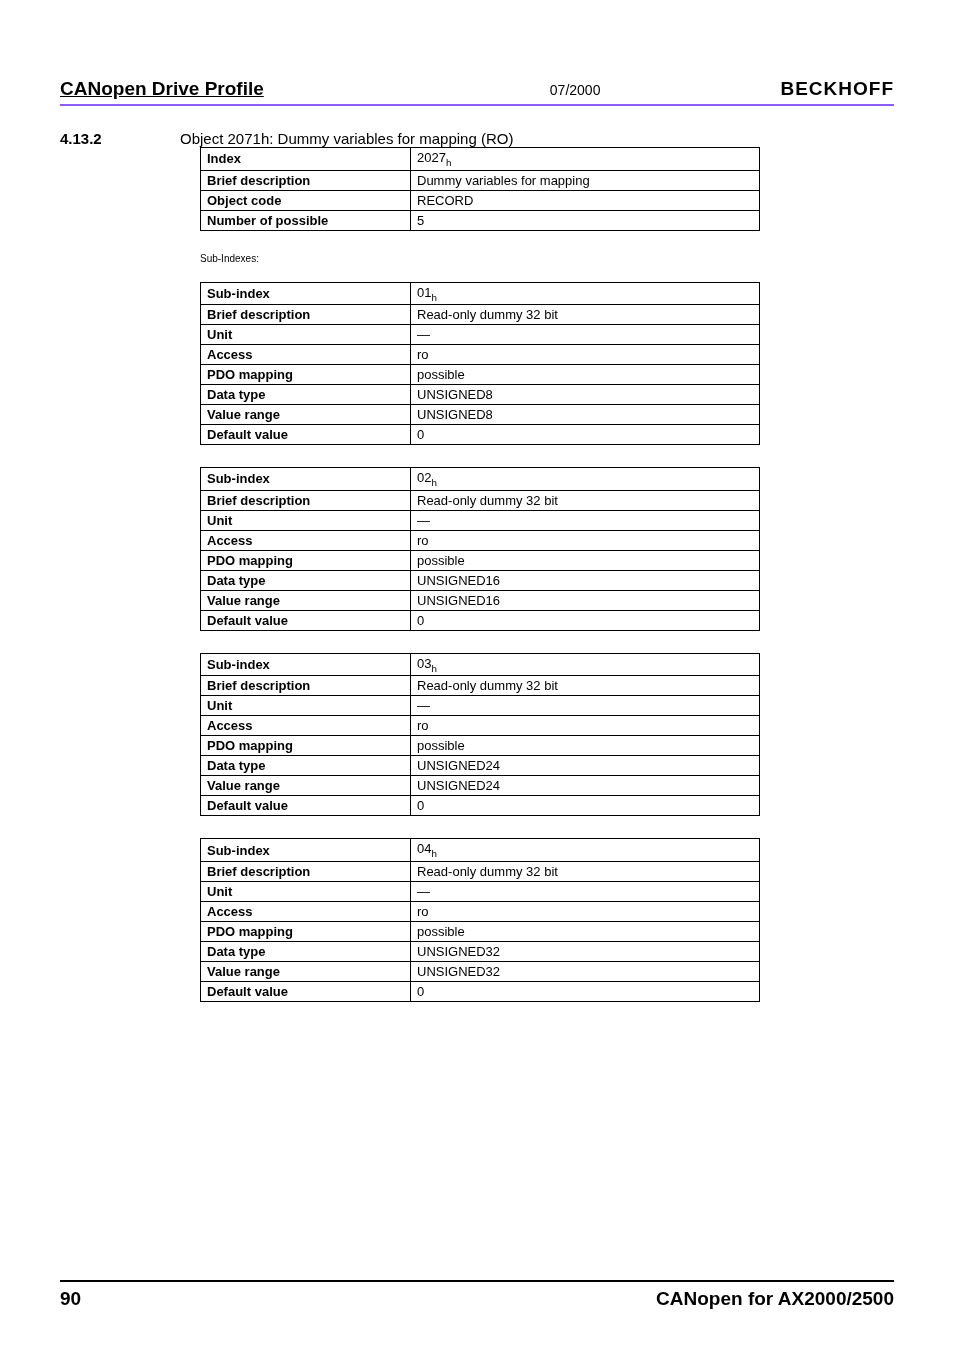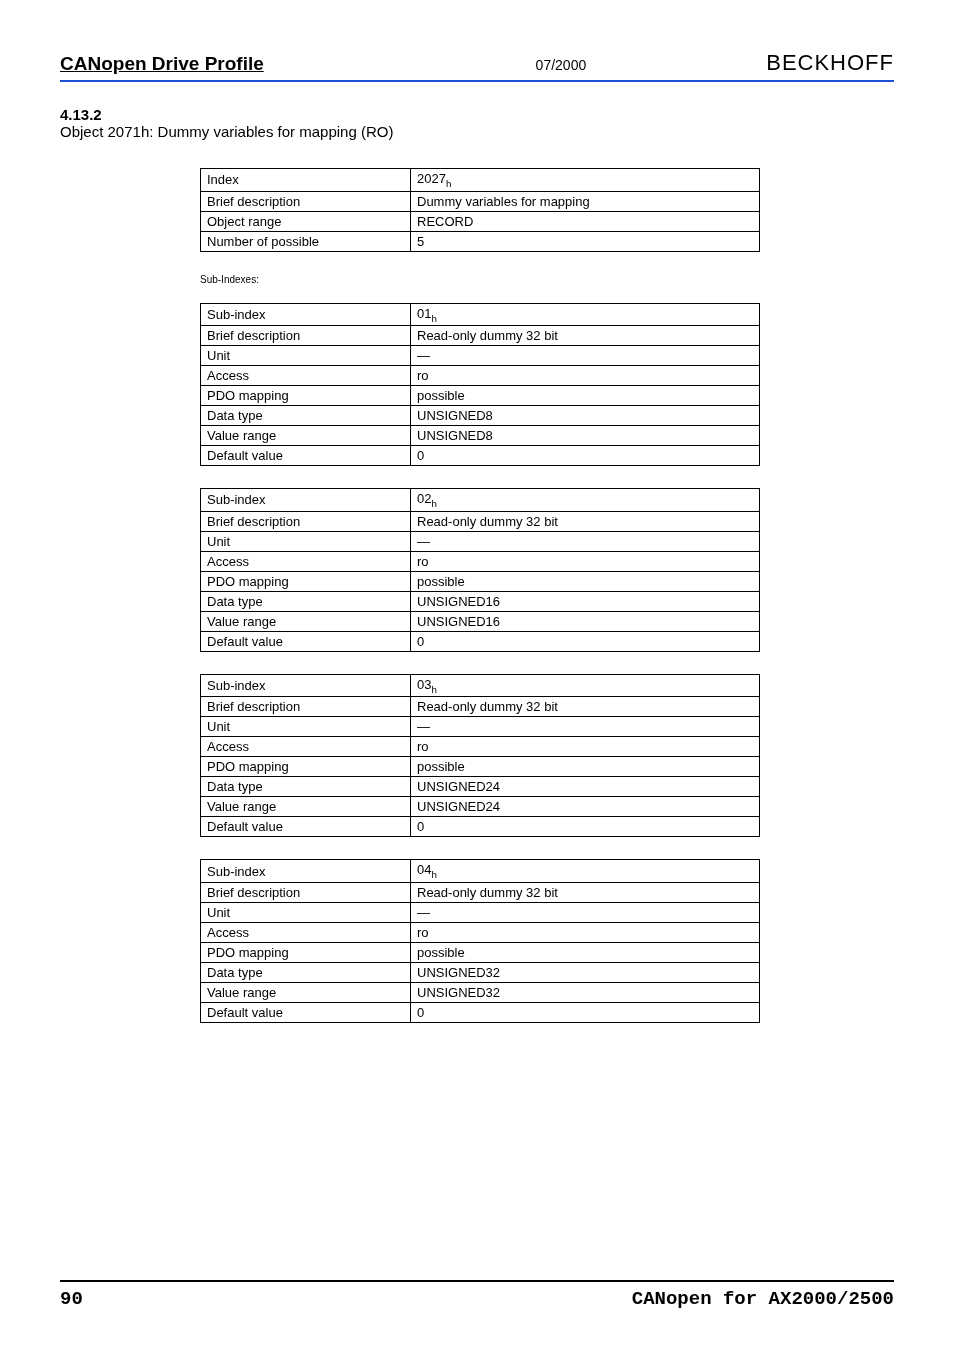"CANopen Drive Profile" .header-row { border-bottom: 2px solid #1d4ed8 -> 2px solid #8b5cf6 }
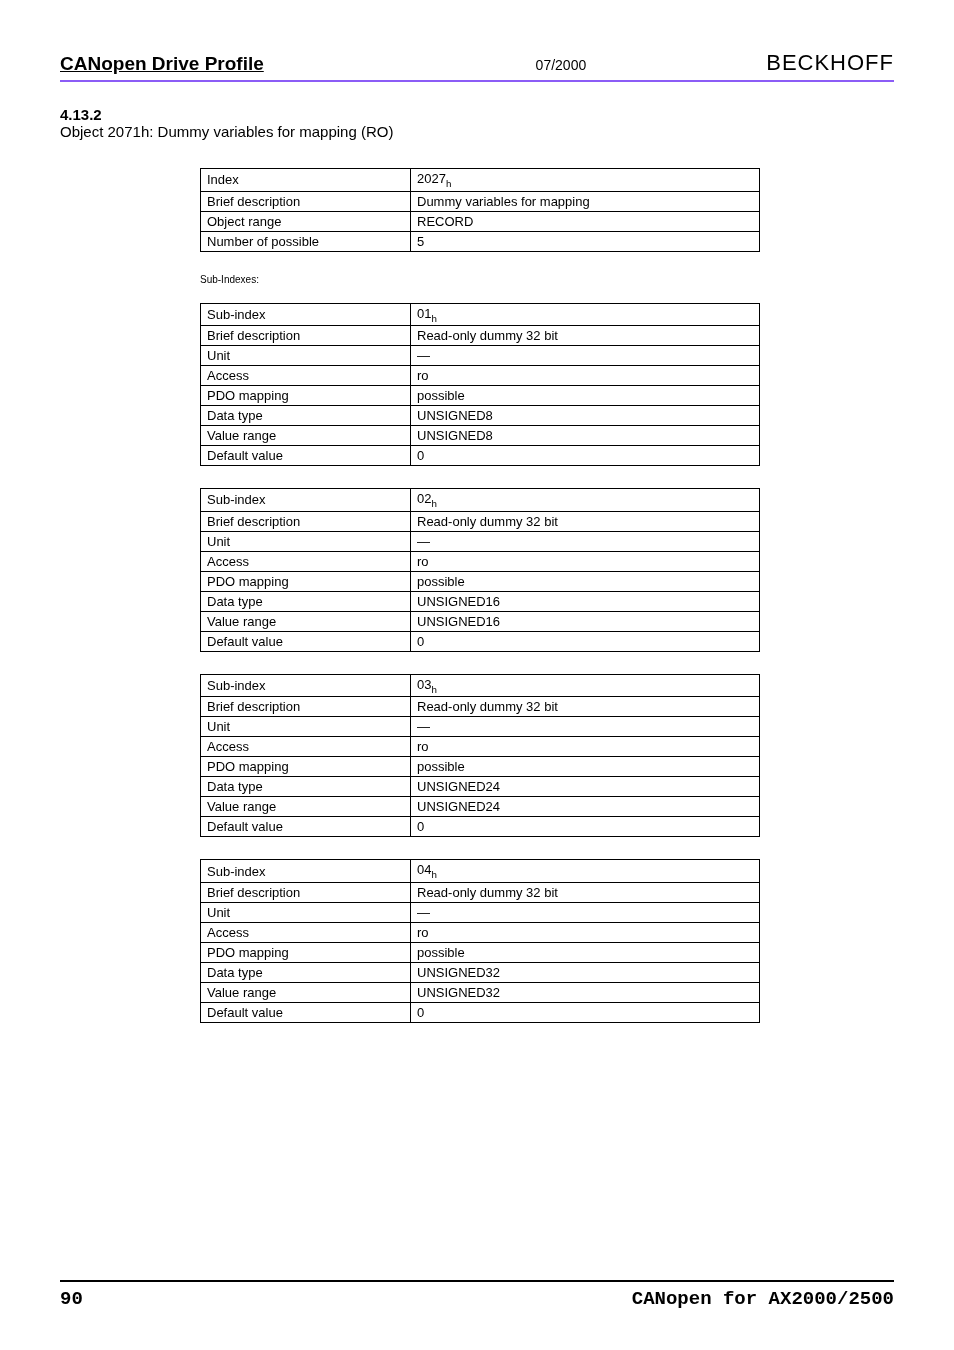"BECKHOFF" .header-right { font-size: 22px -> 19px; font-weight: normal -> bold; margin-top: none -> 28px }
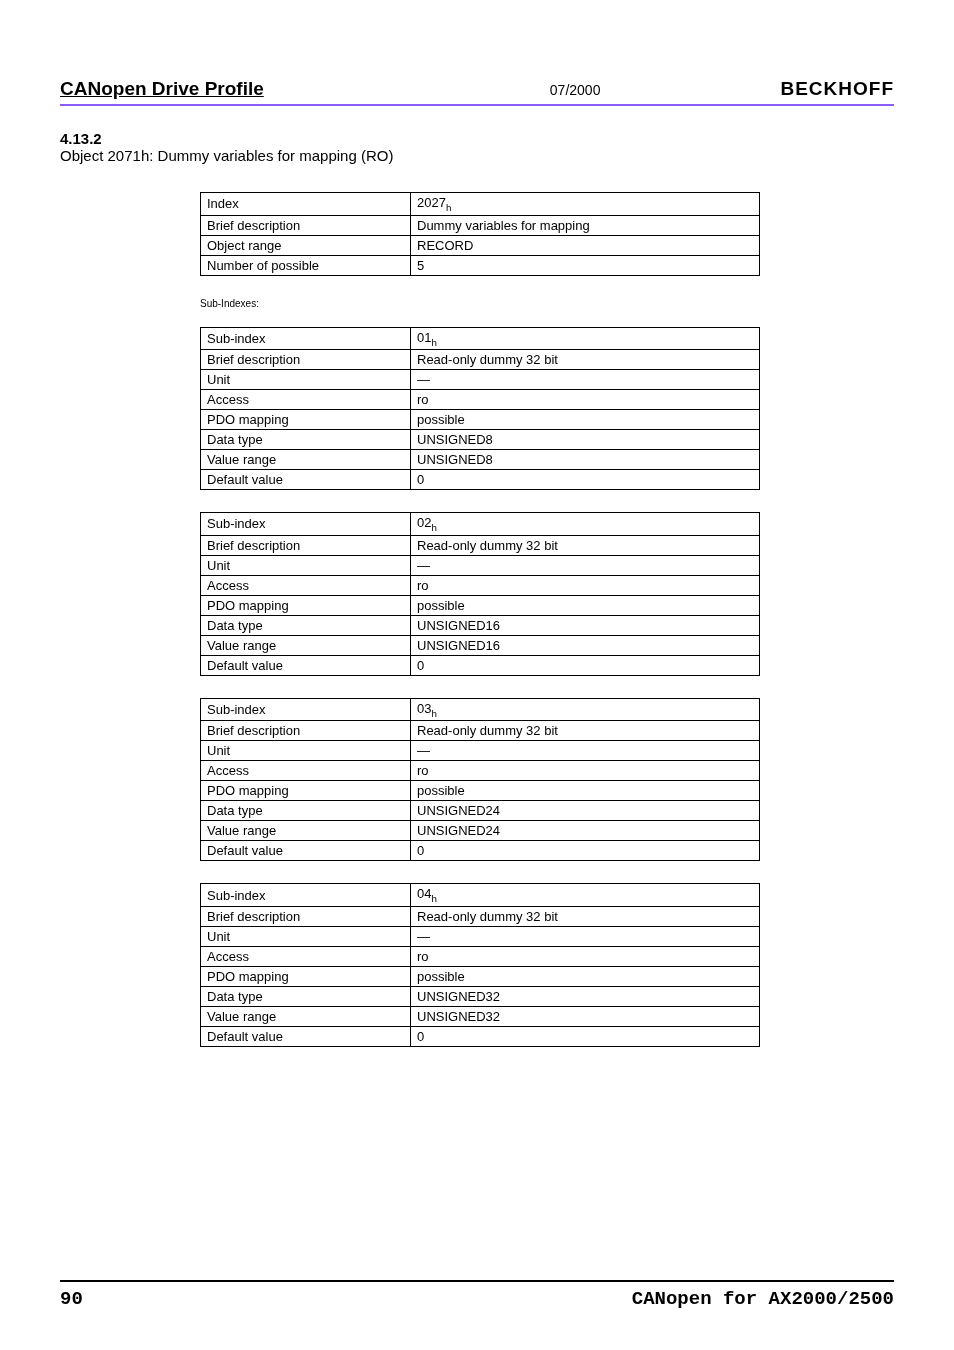"4.13.2" .section-row { flex-direction: column -> none; margin-bottom: 28px -> none }
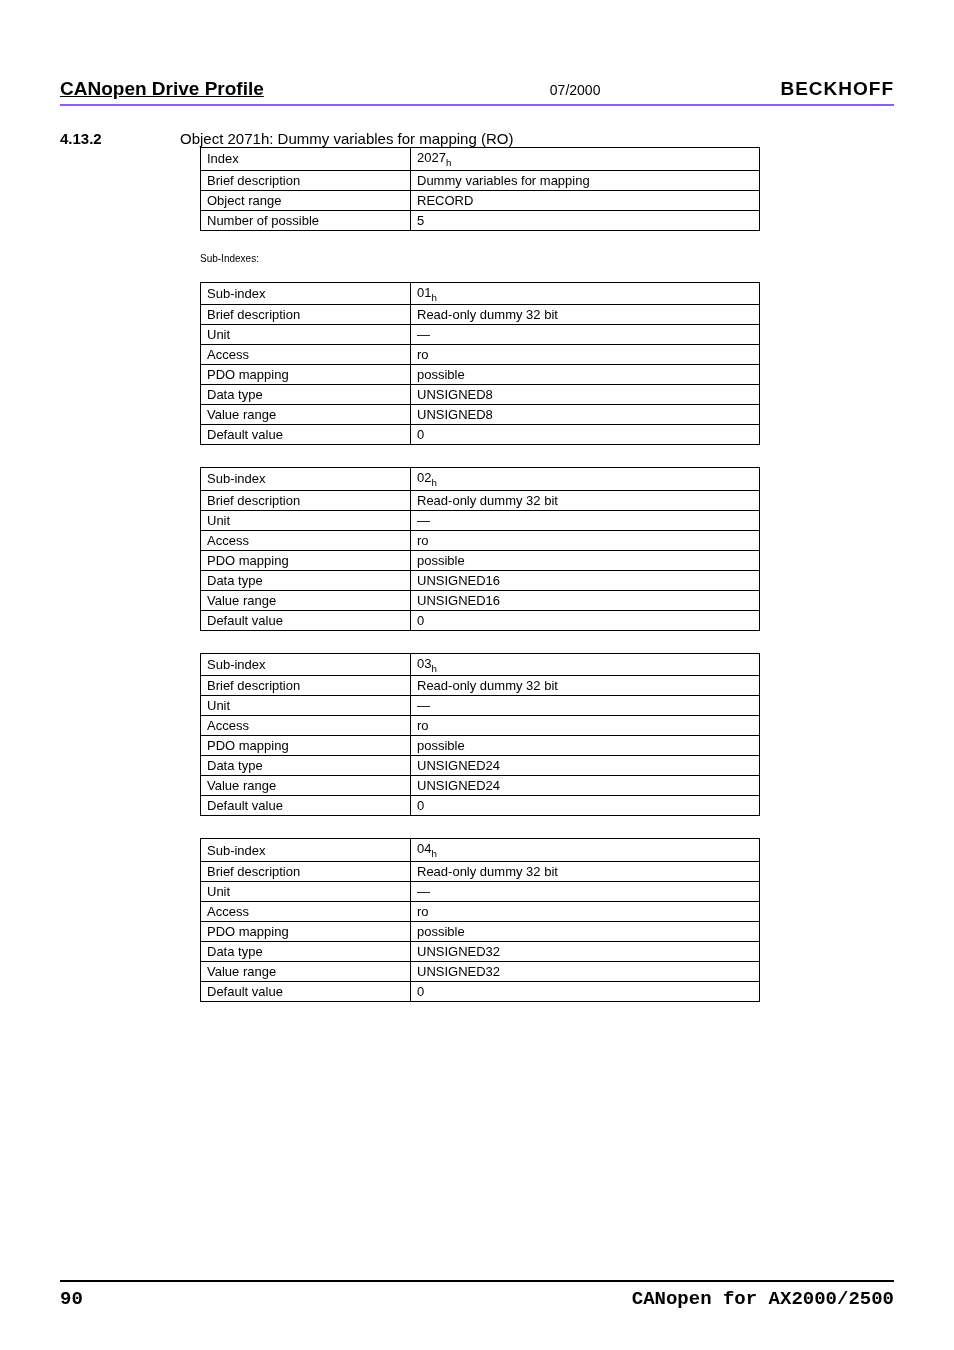"Index" table.obj td.lbl { font-weight: normal -> bold }
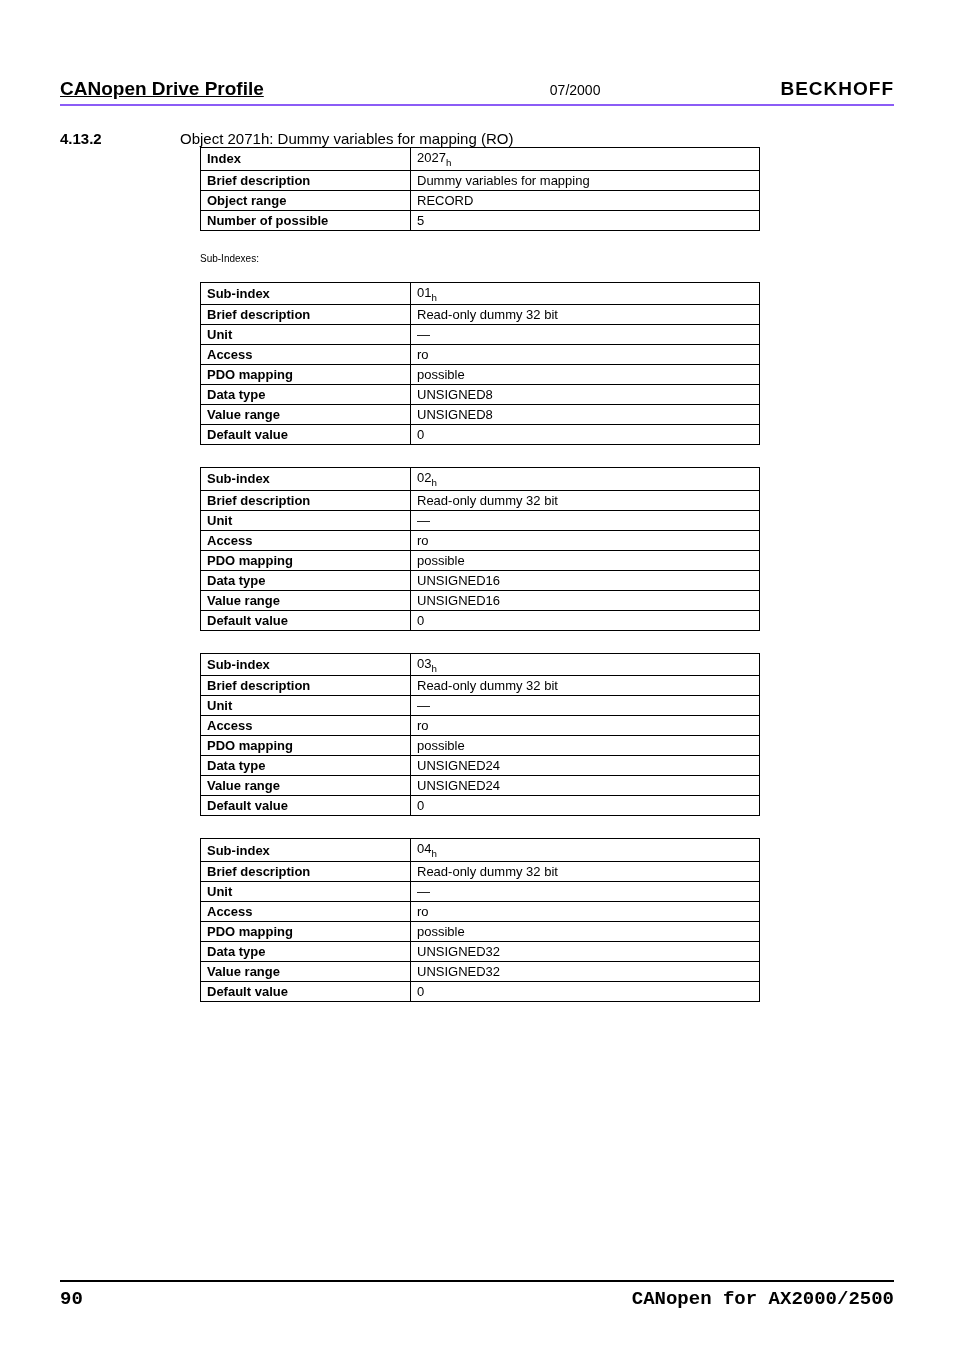"Object range" td.lbl { text: range -> code }
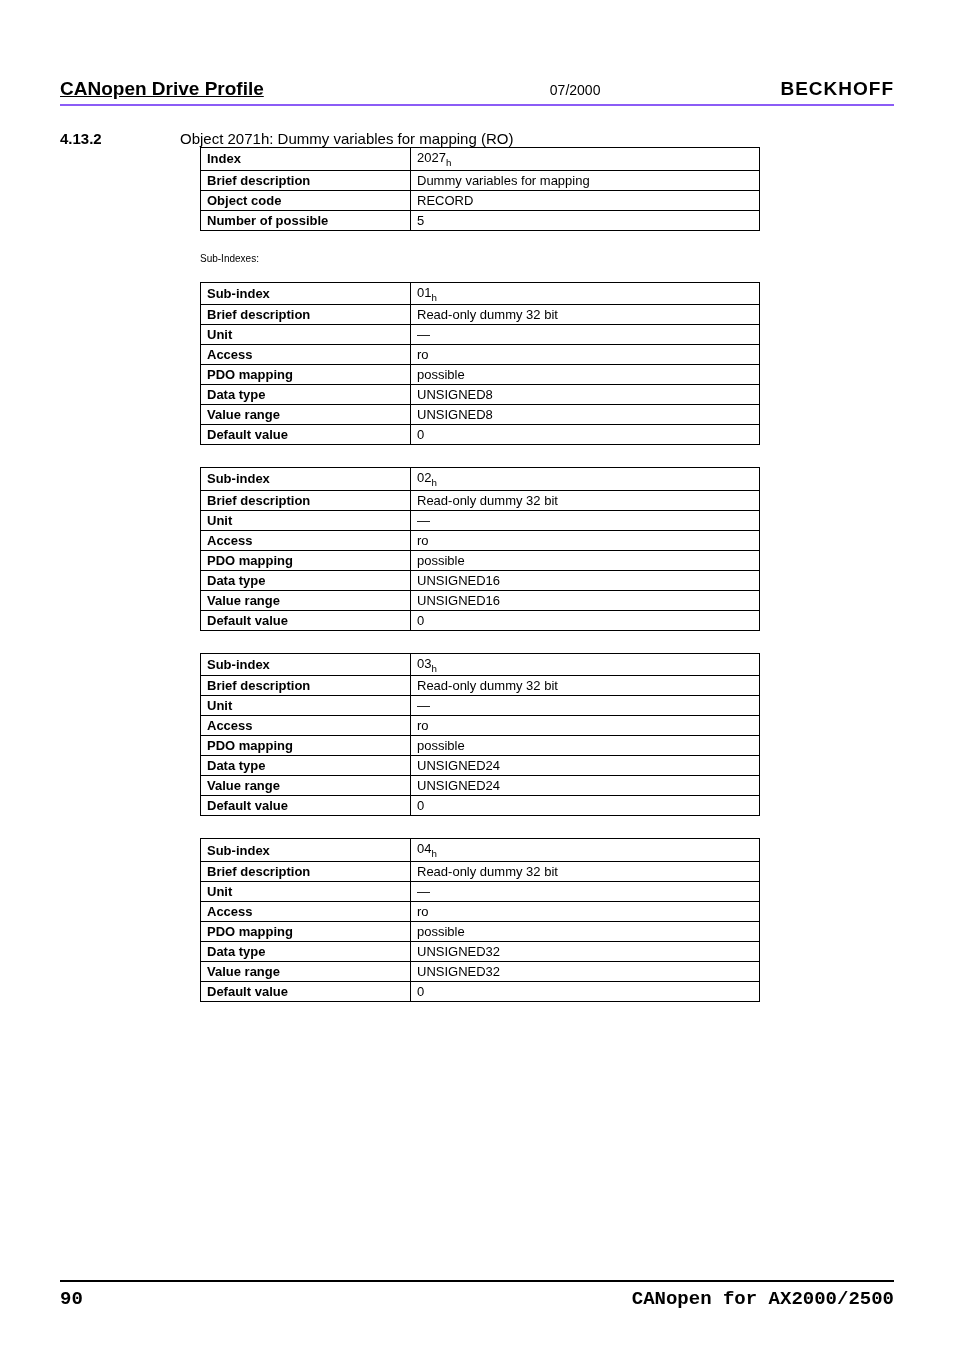"90" .footer-row { font-family: Liberation Mono, monospace -> none }
